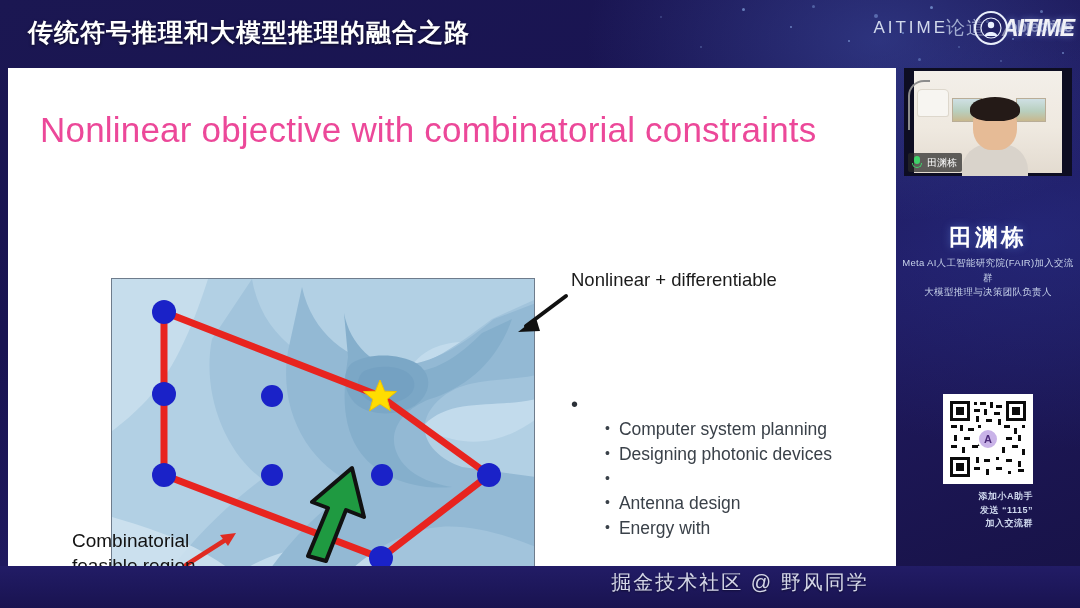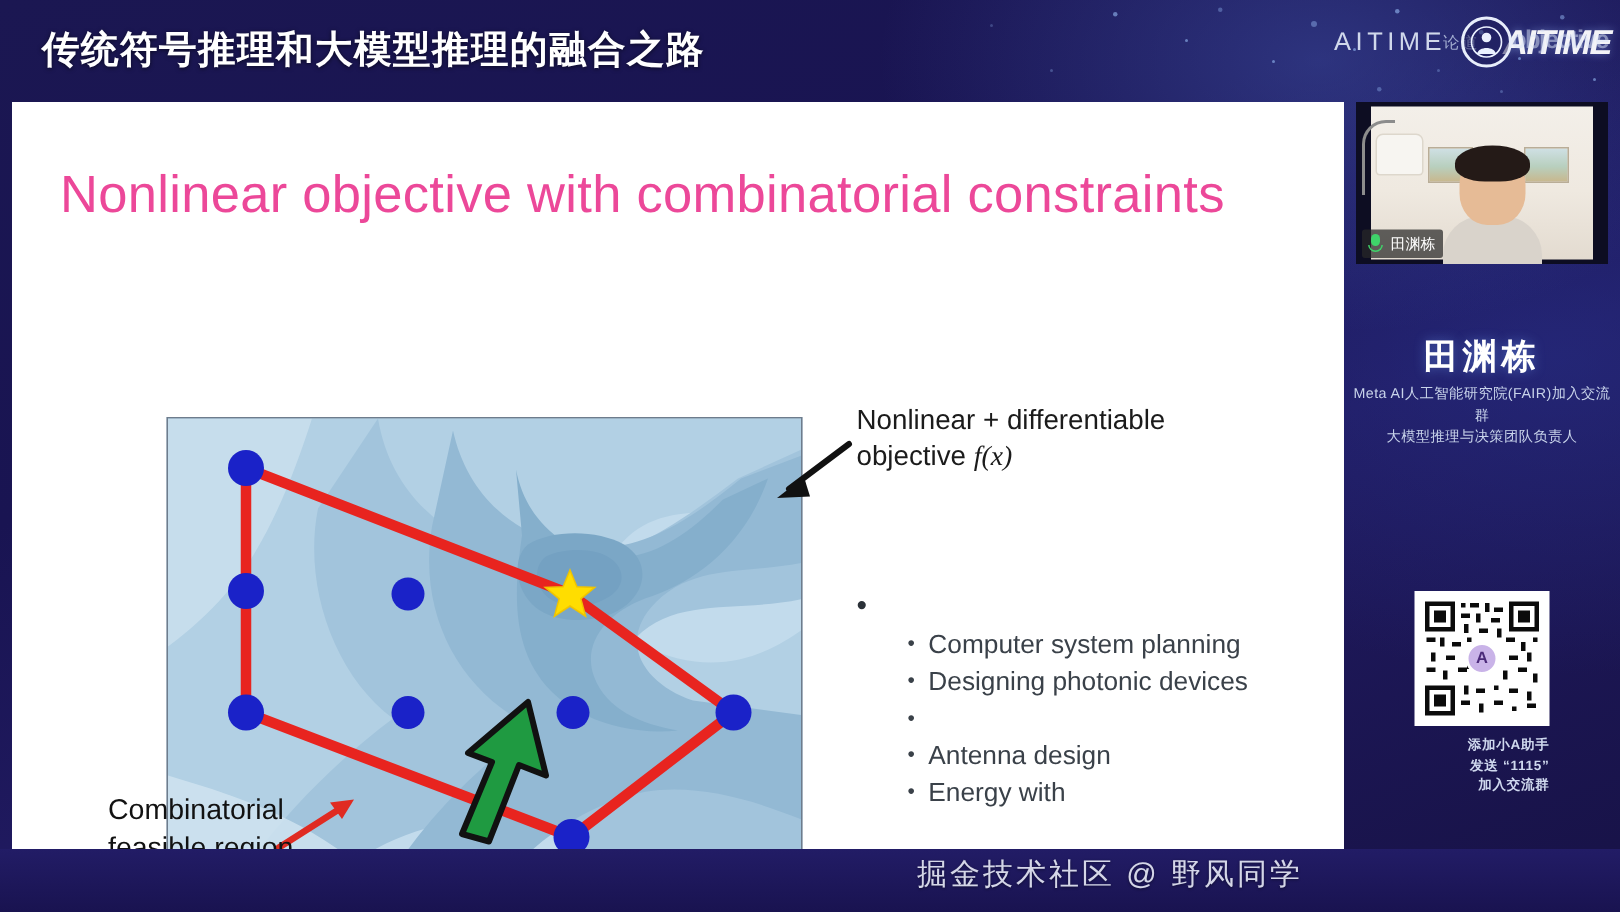"论道" .aitime-cn { font-size: 11px -> 19px }
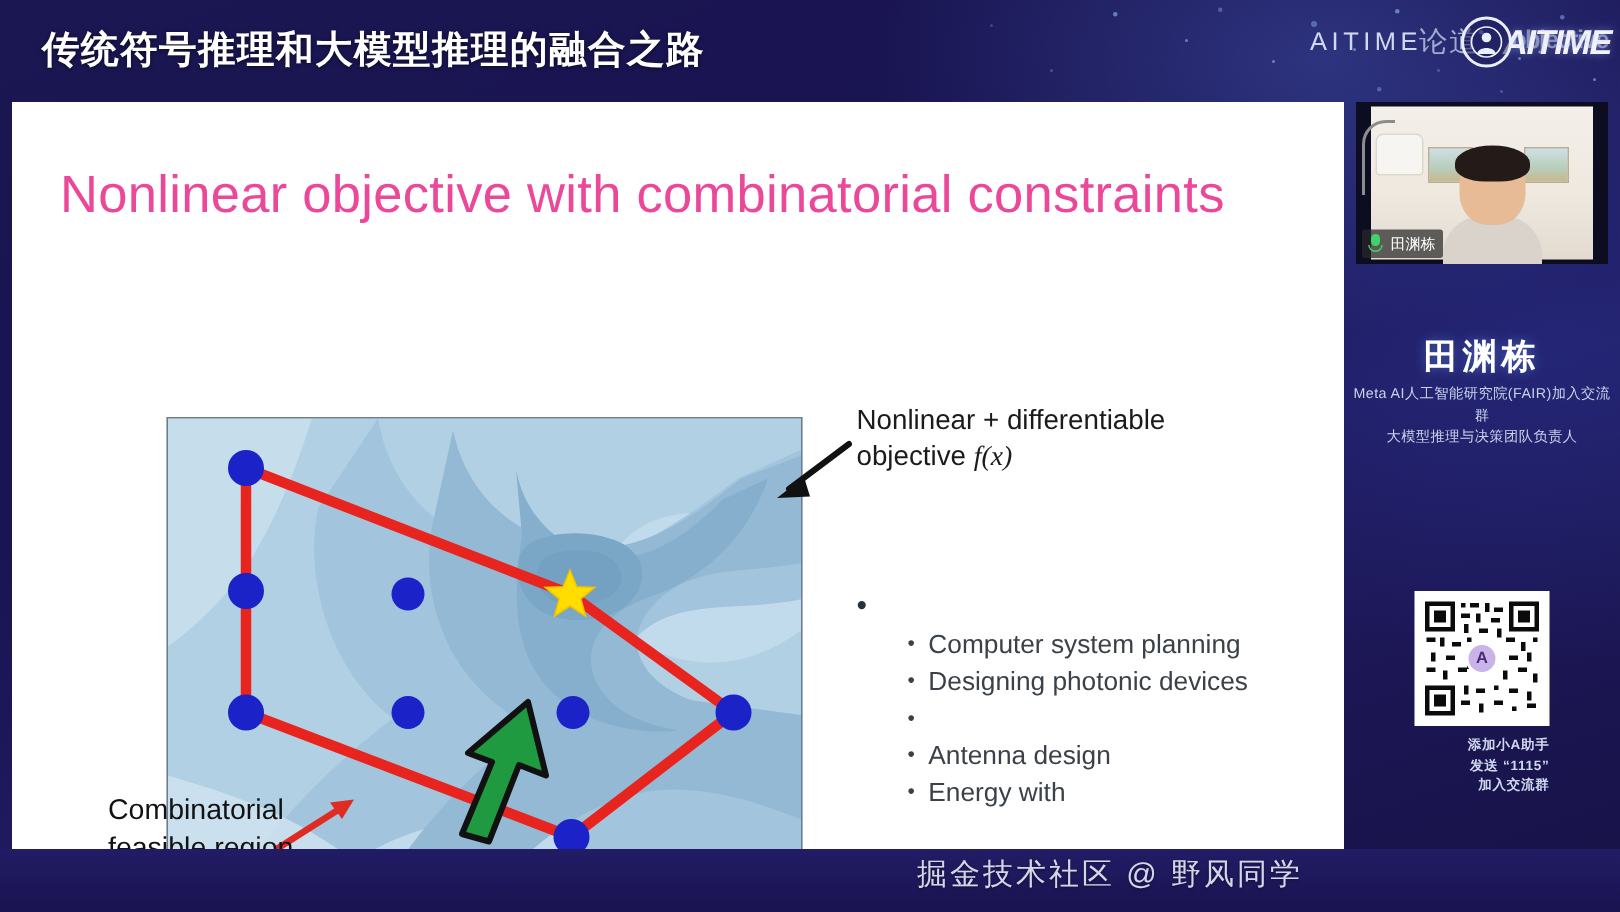"objective f(x)" div { html: <div> <span>objective </span><span>f(x)</span> </div> -> none }
